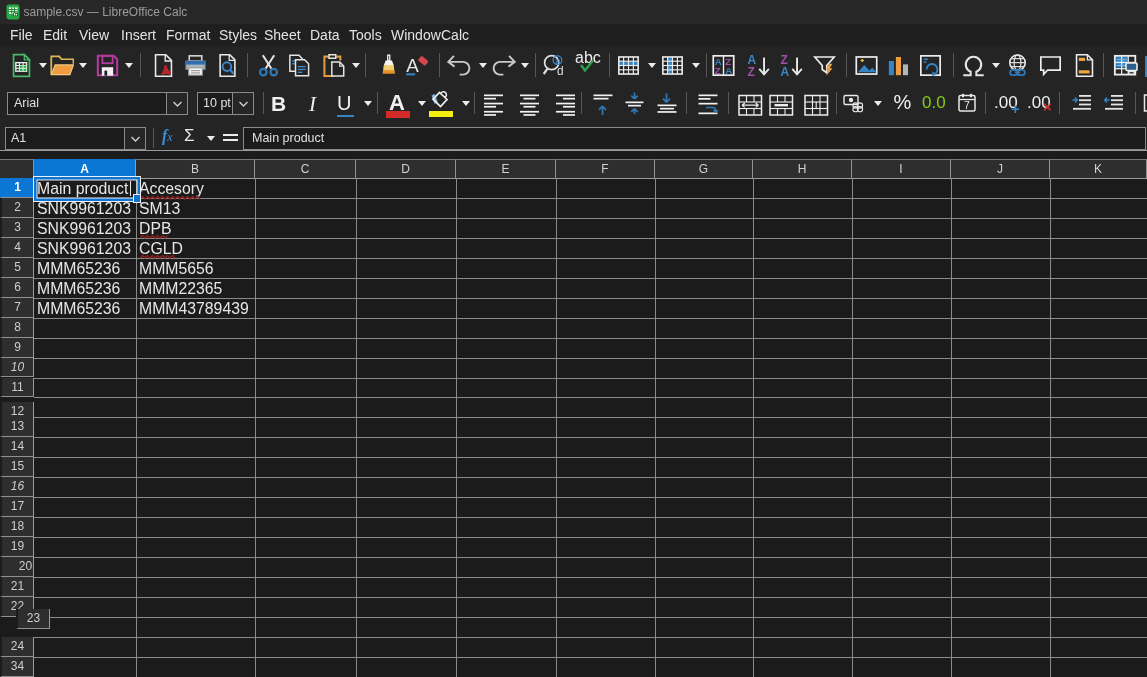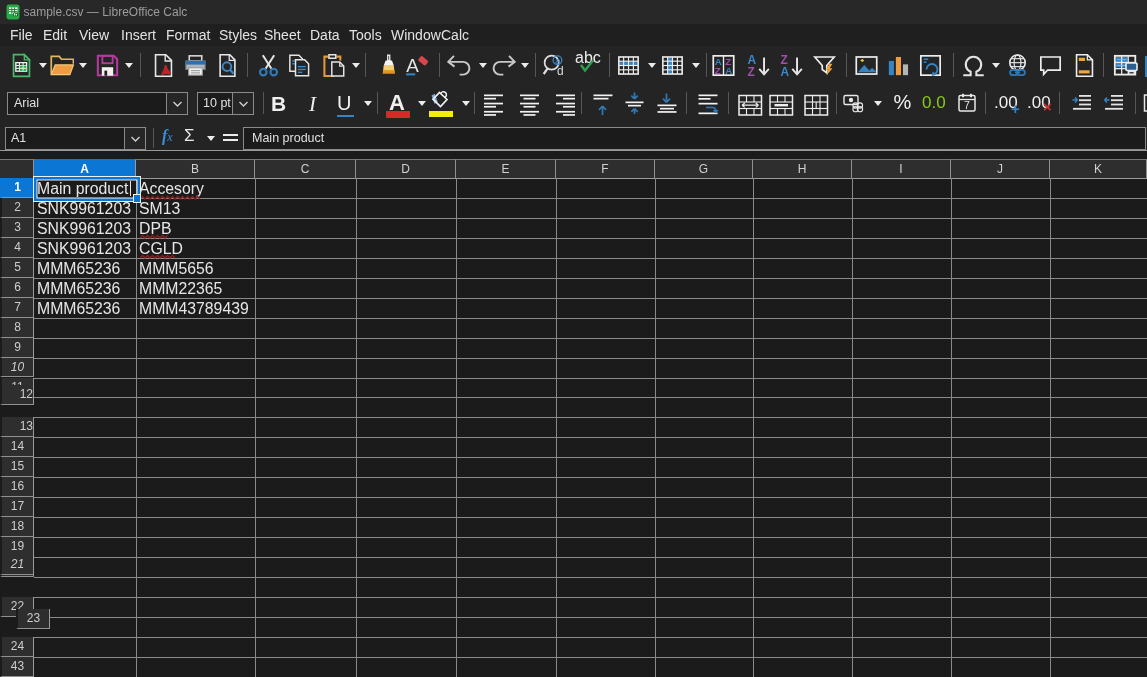"12" div.rowhdr { text-align: right -> none; top: 234px -> 251px }
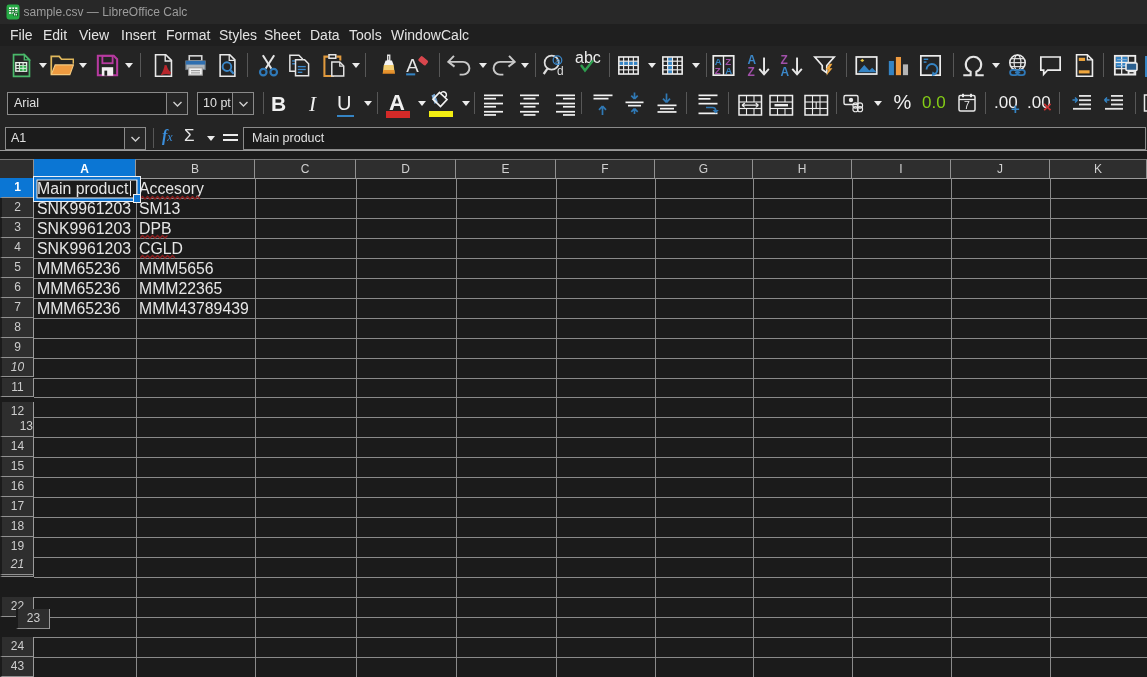"13" div.rowhdr { text-align: right -> none }
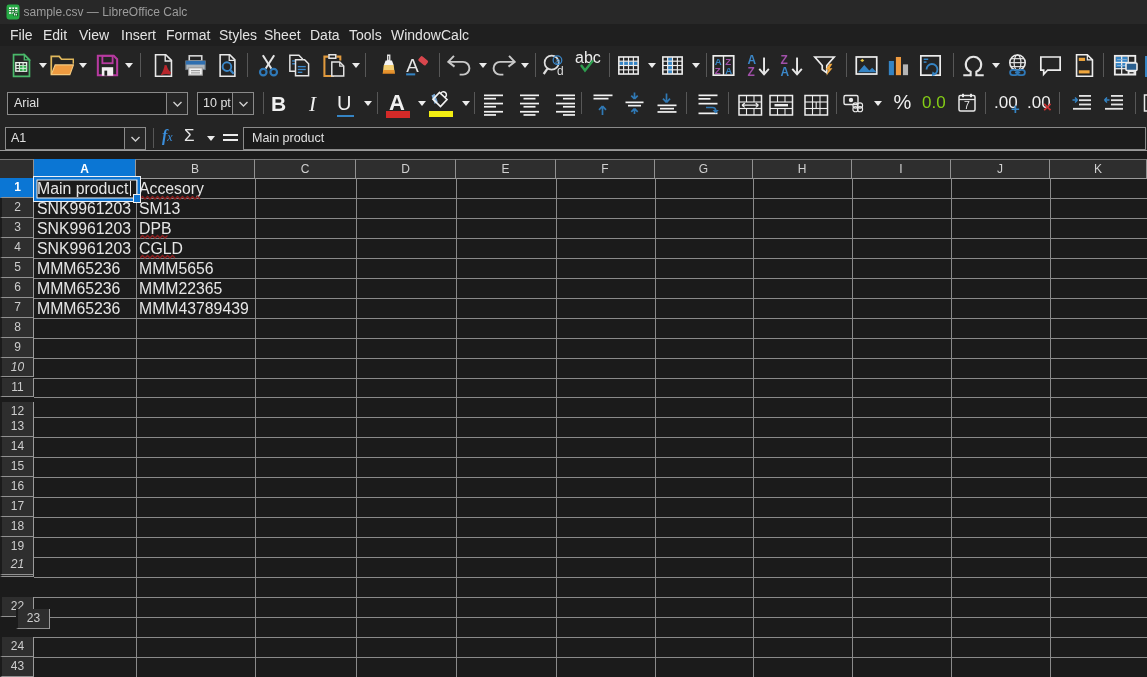"16" div.rowhdr { font-style: none -> italic }
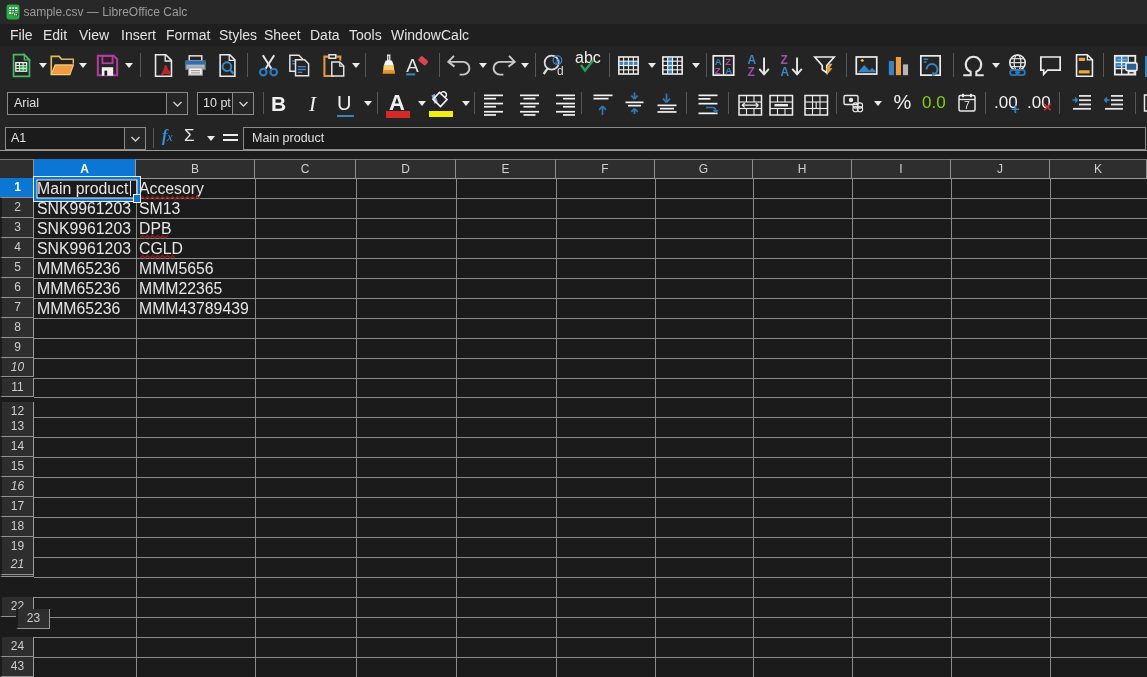"21" div.rowhdr { font-style: italic -> none; top: 404px -> 426.0px }
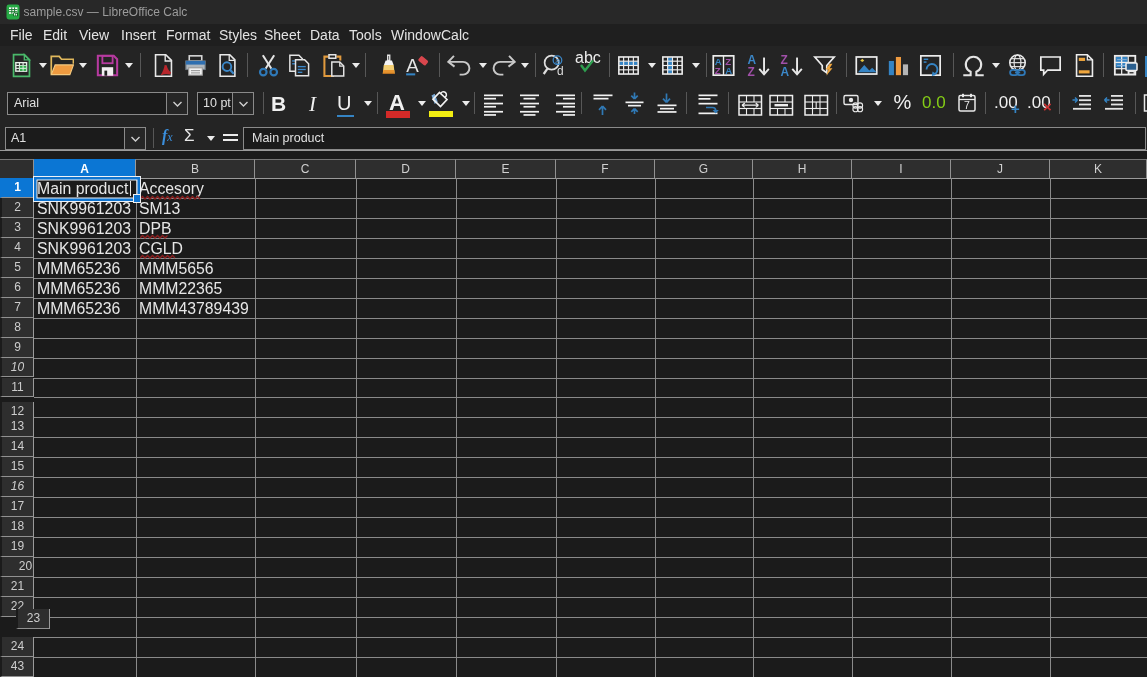"43" div.rowhdr { text: 43 -> 34 }
